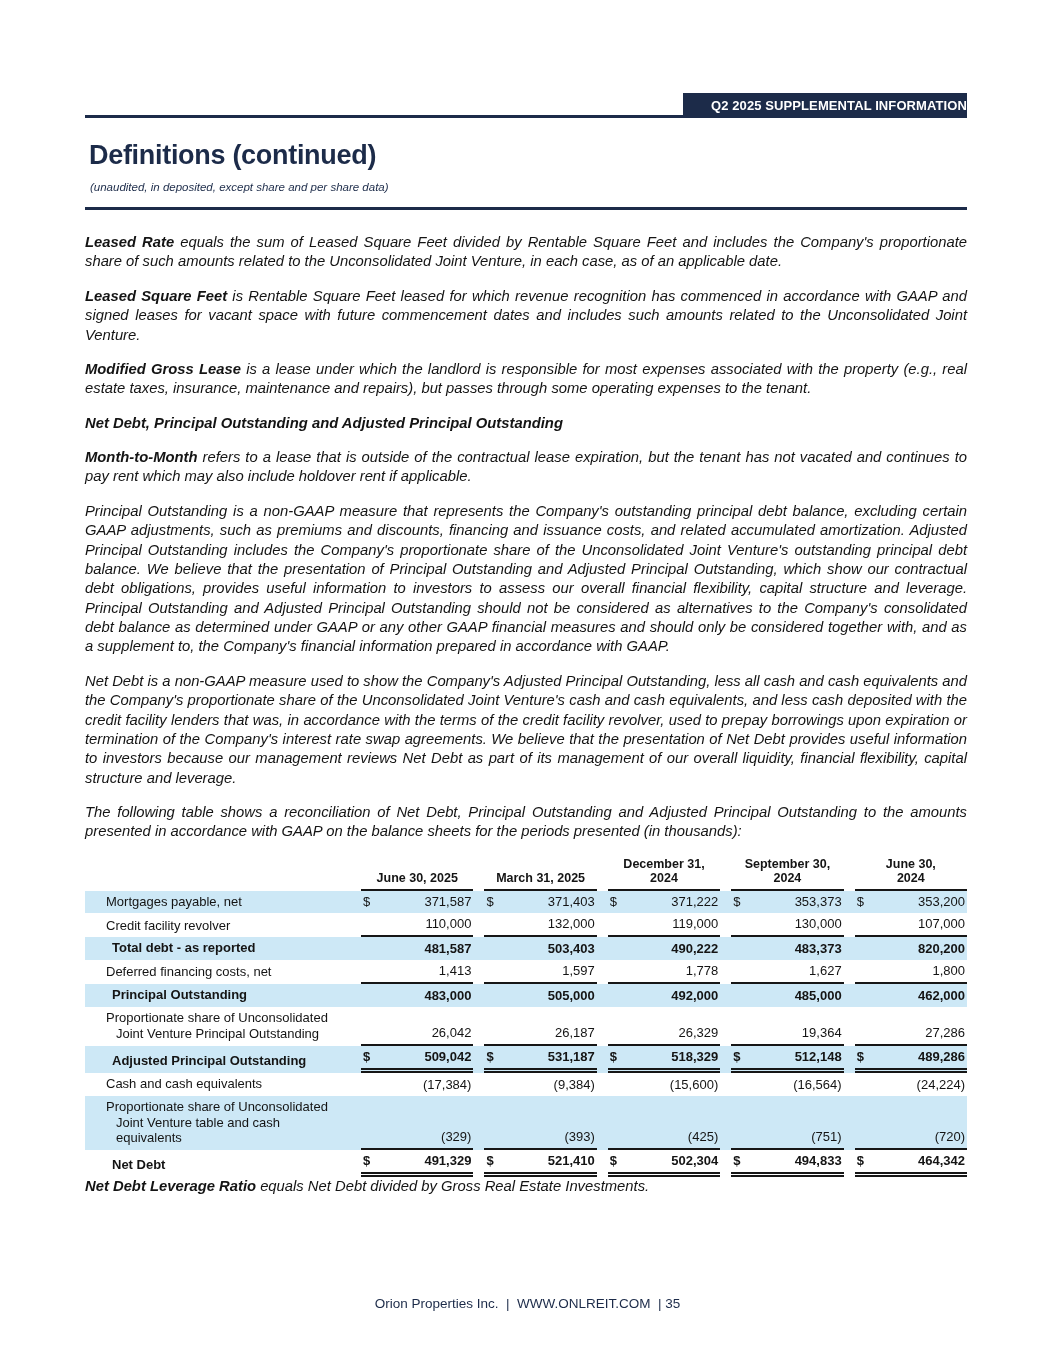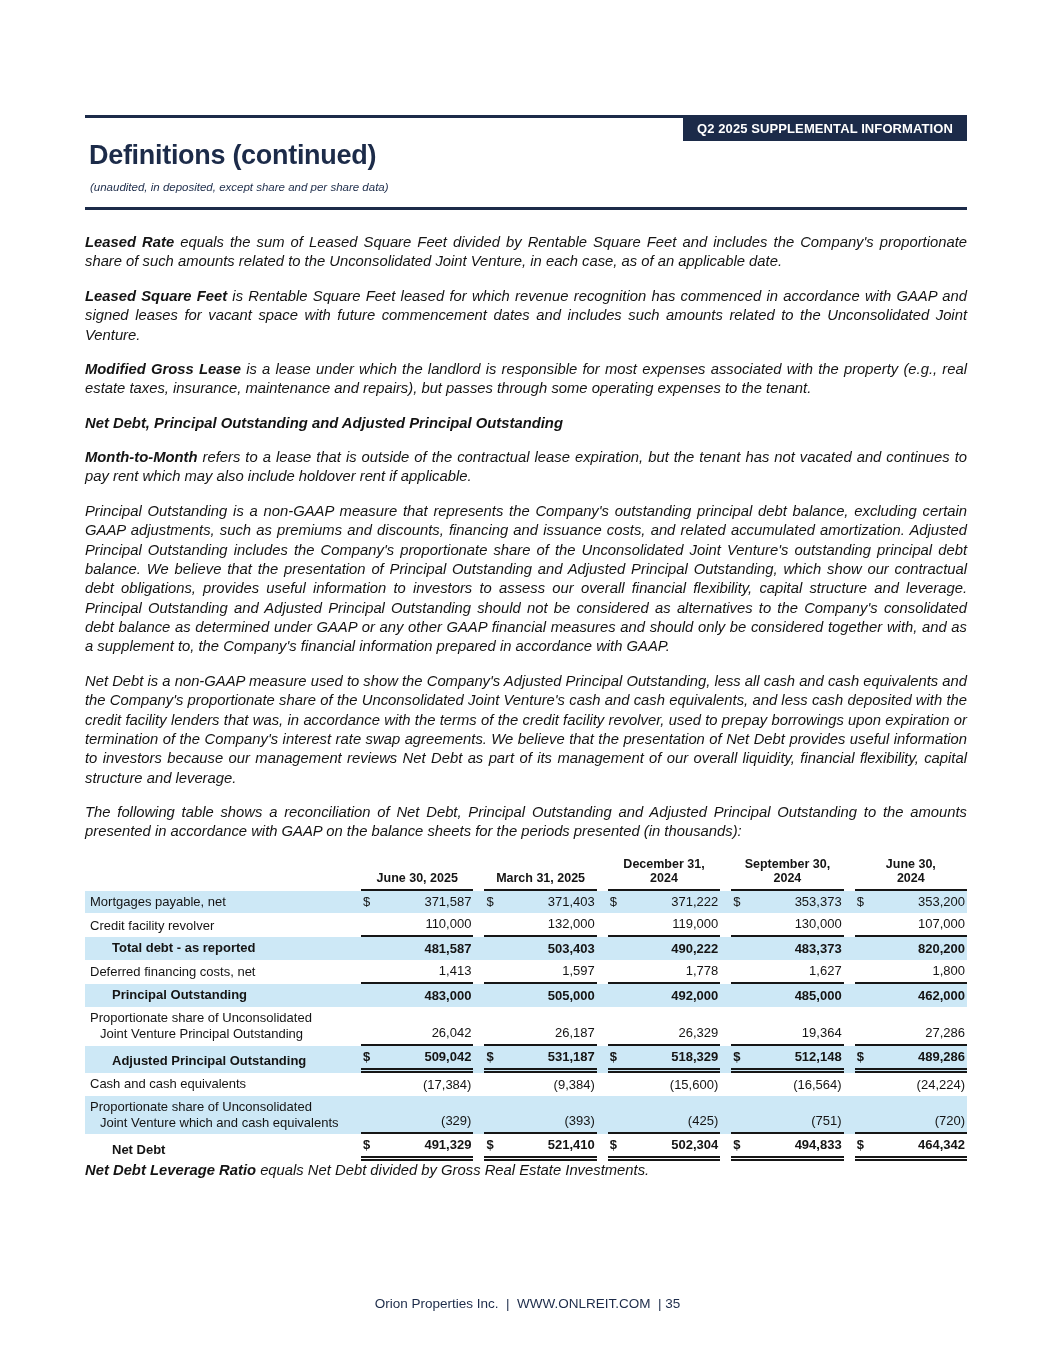"Q2 2025 SUPPLEMENTAL INFORMATION" .banner { justify-content: center -> flex-end; margin-top: 23px -> none }
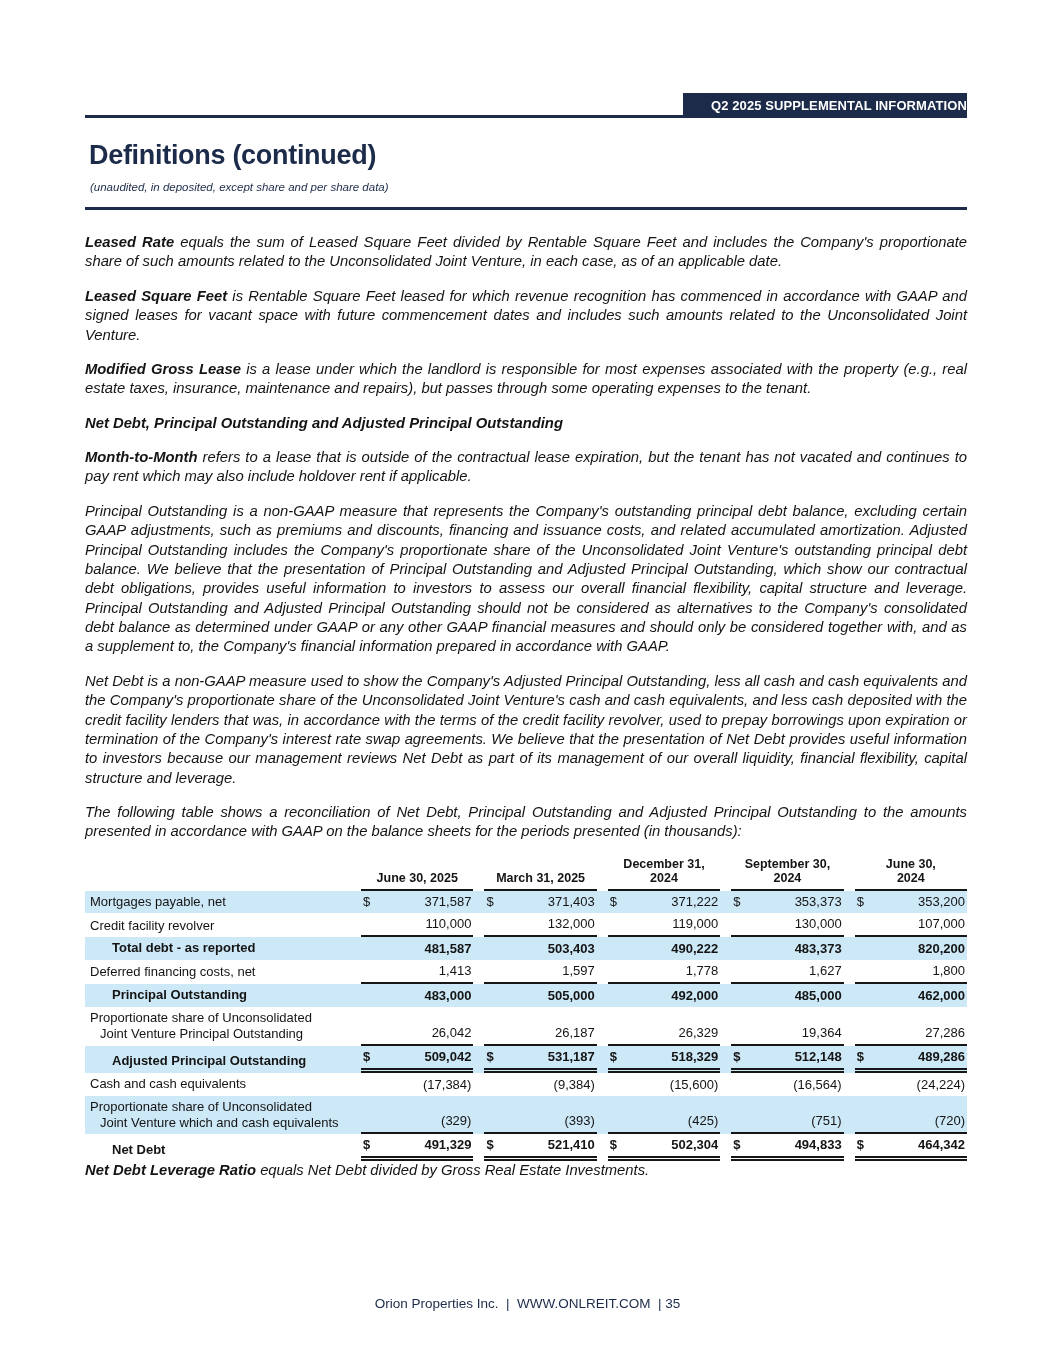"Mortgages payable, net" .tlabel { padding: 3px 4px 4px 5px -> 3px 4px 4px 21px }
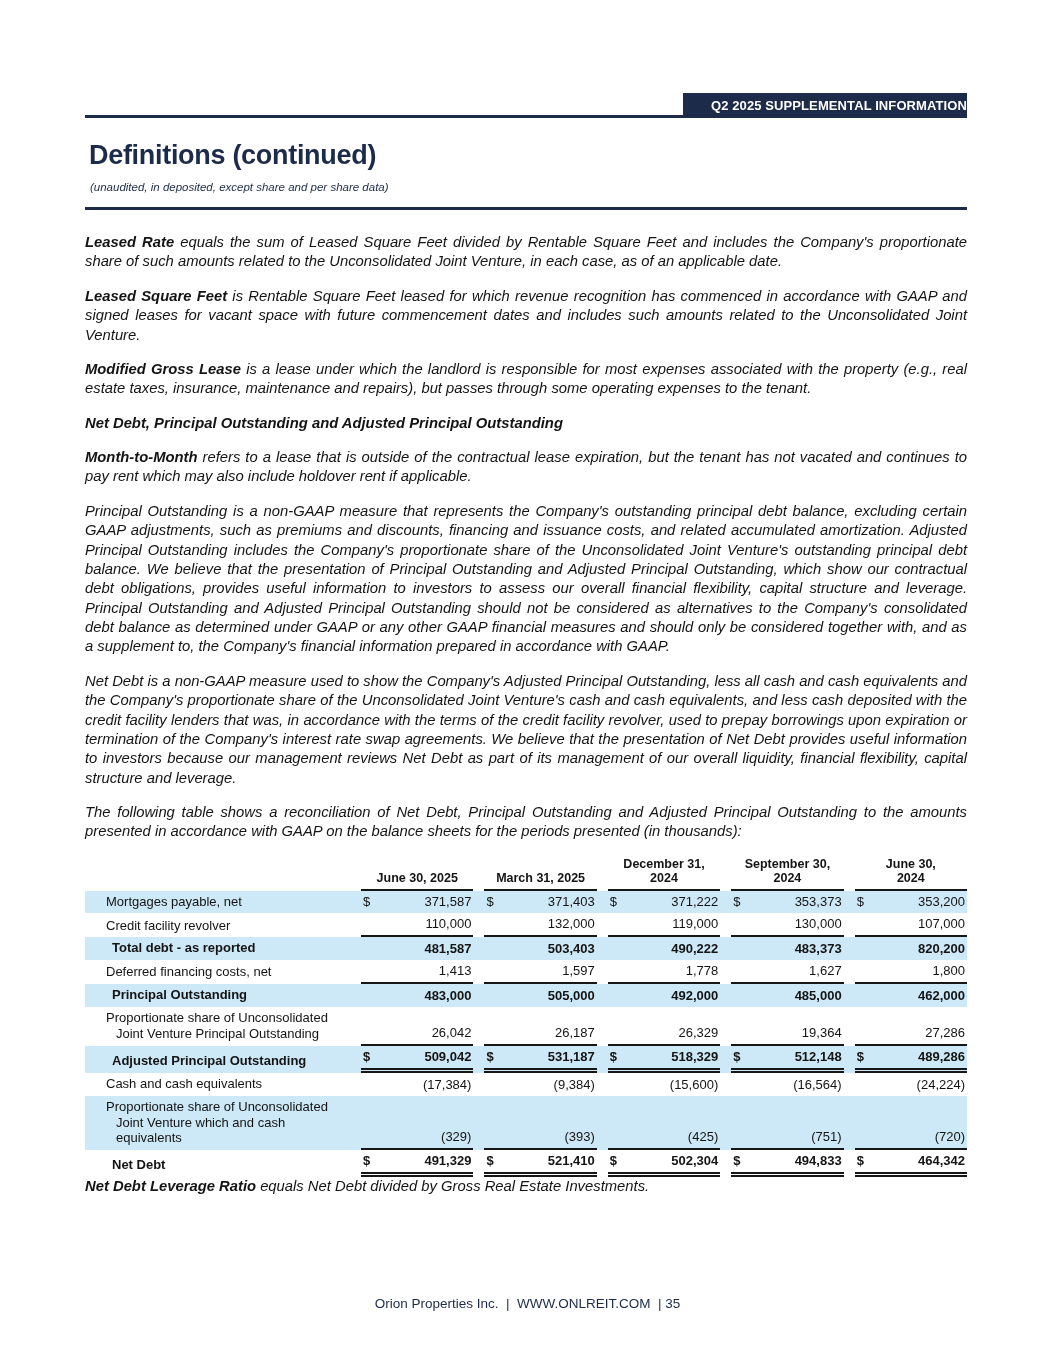"Joint Venture which and cash" span.lbl2 { text: which -> table }
